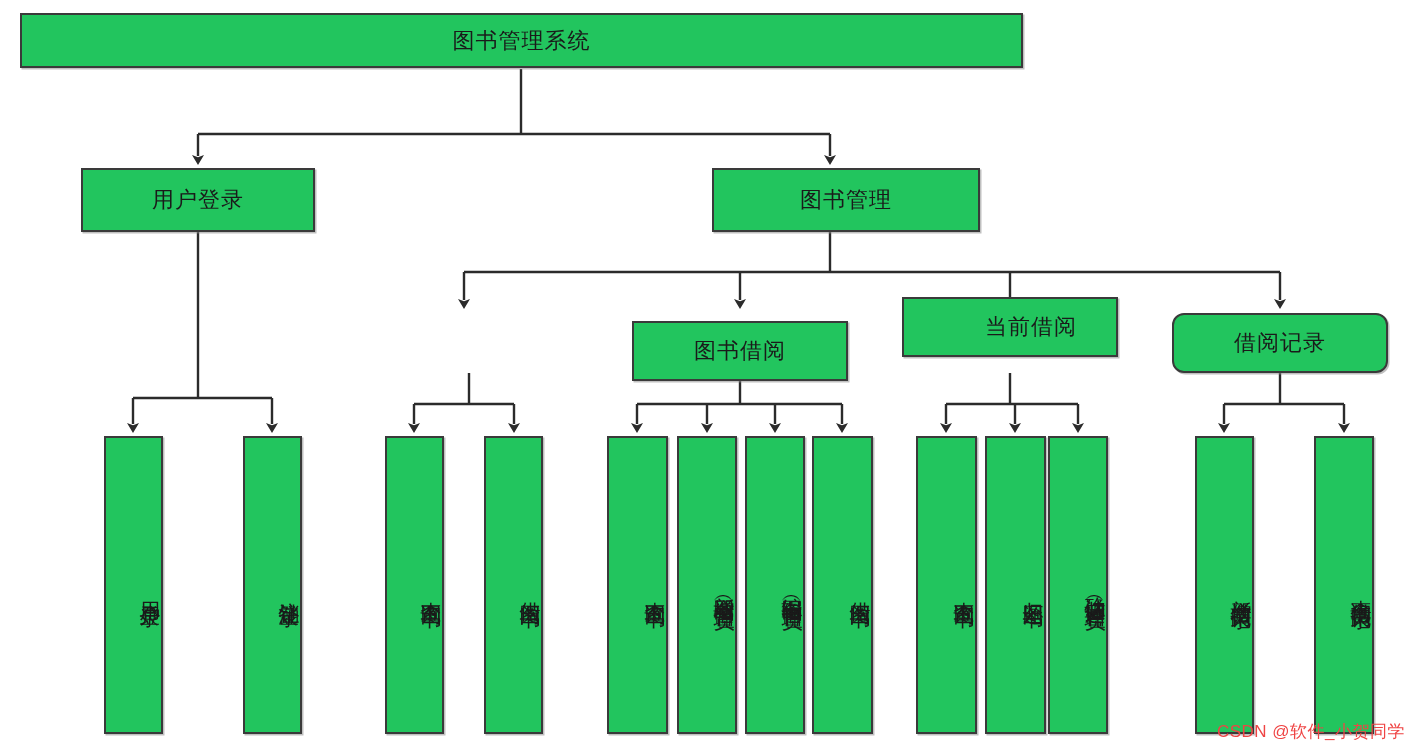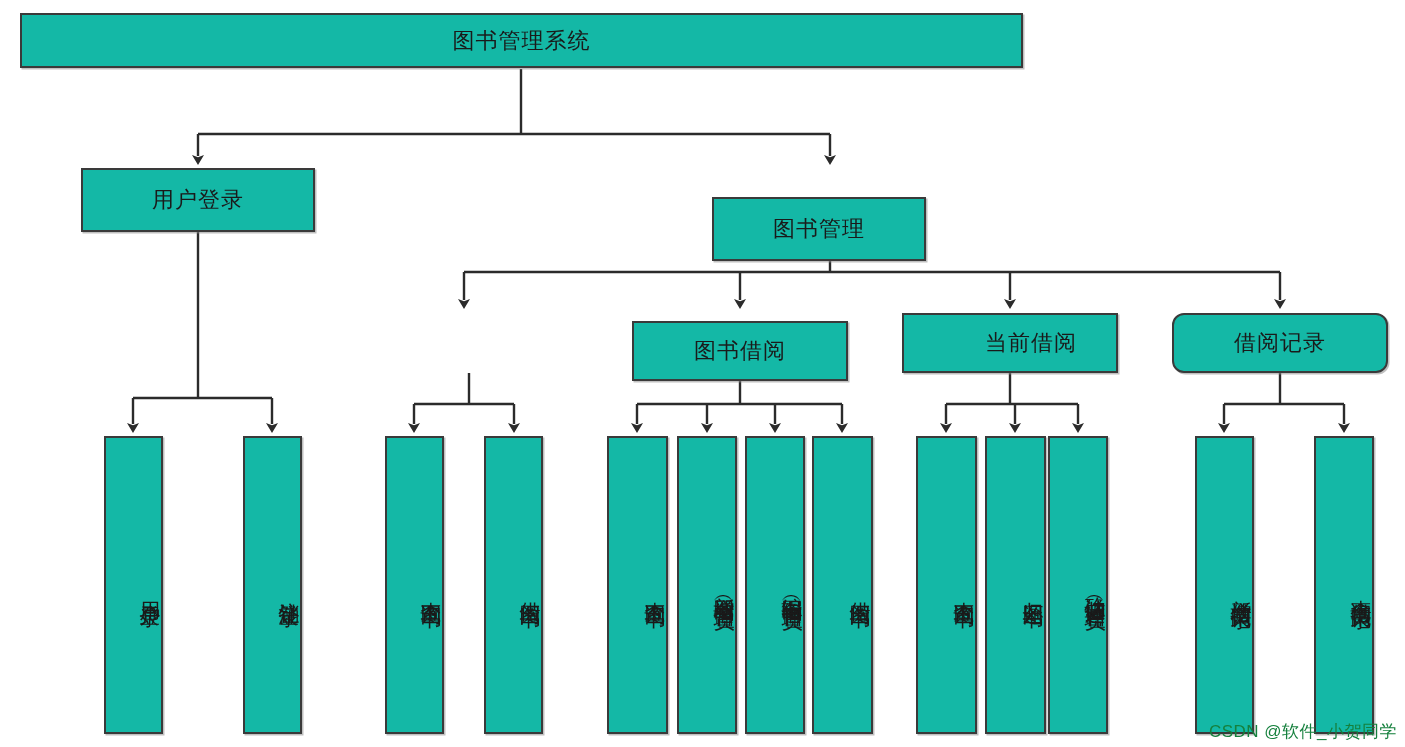"图书管理系统" .node { background: #14b8a6 -> #22c55e }
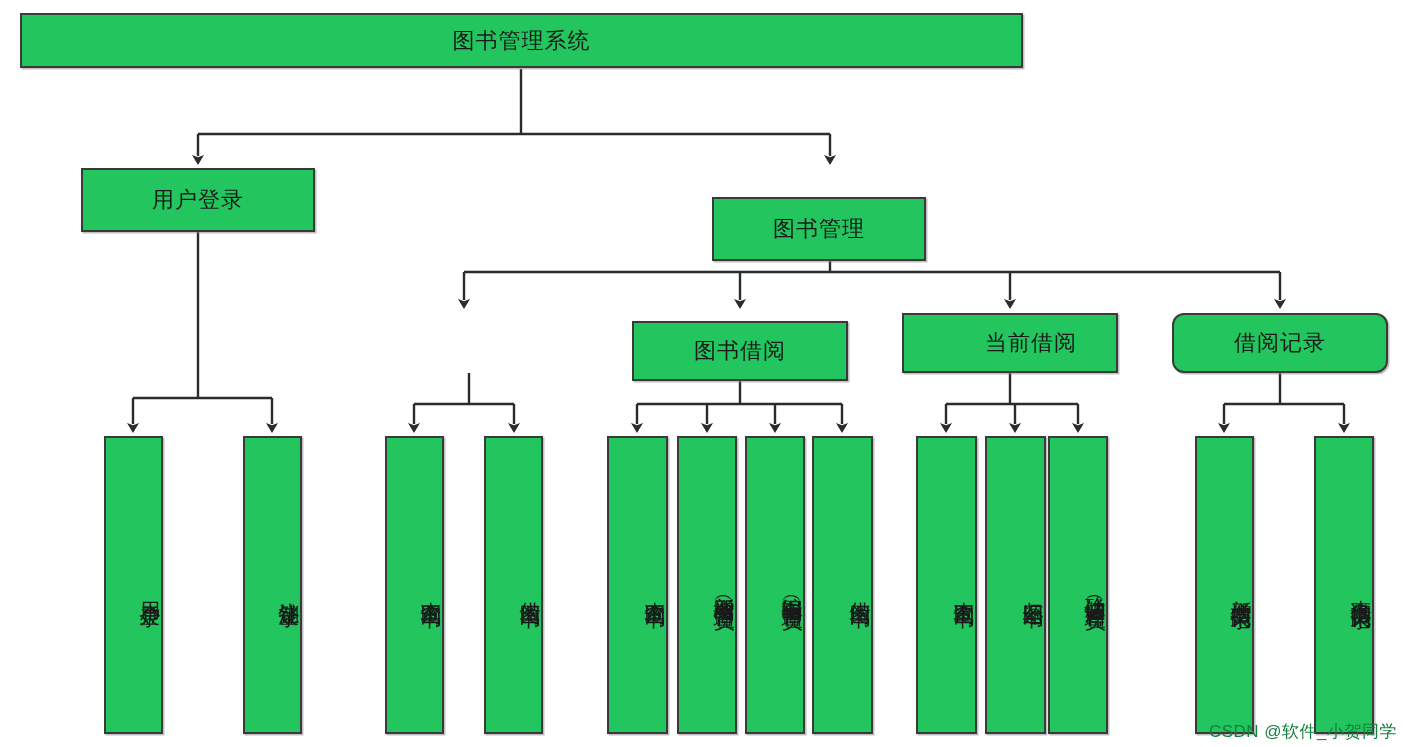"图书管理" div.node { margin-top: 29px -> none; width: 214px -> 268px }
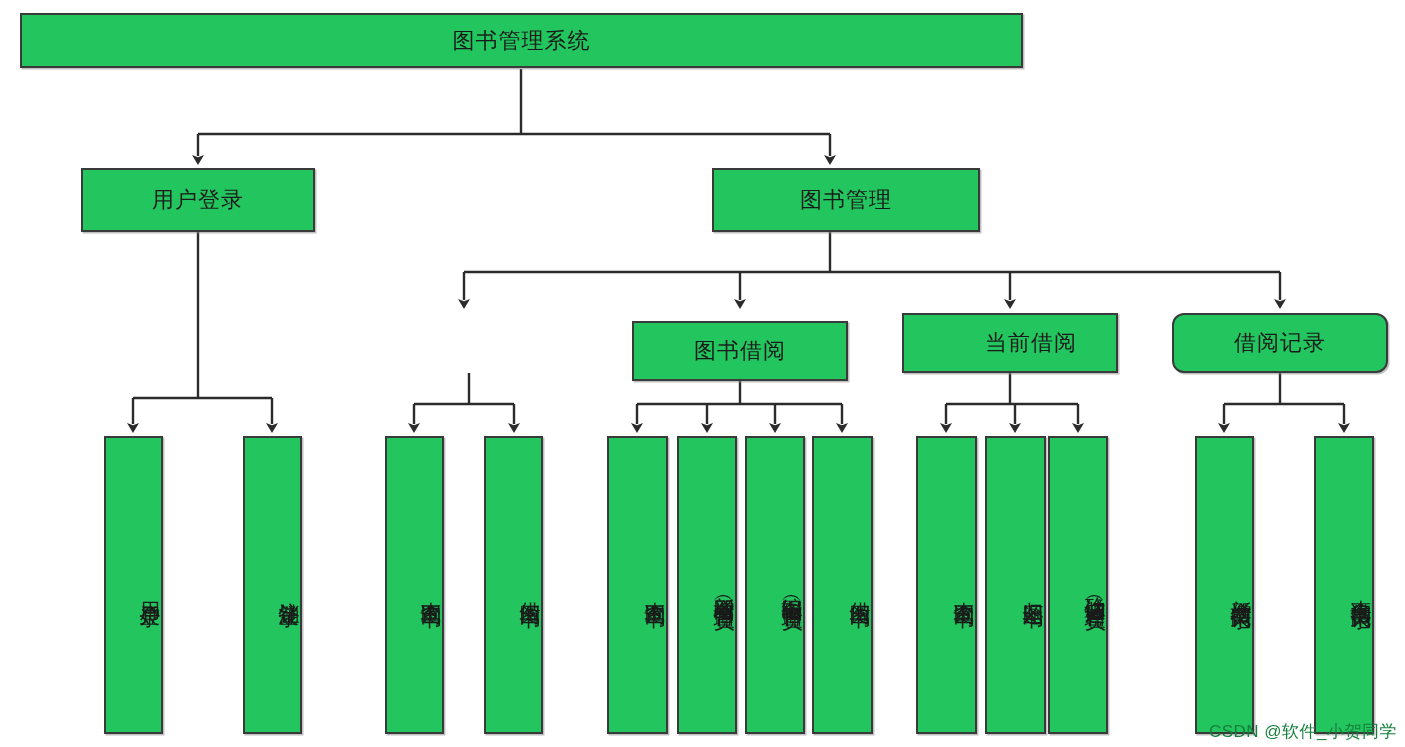"当前借阅" div.node { top: 313px -> 297px }
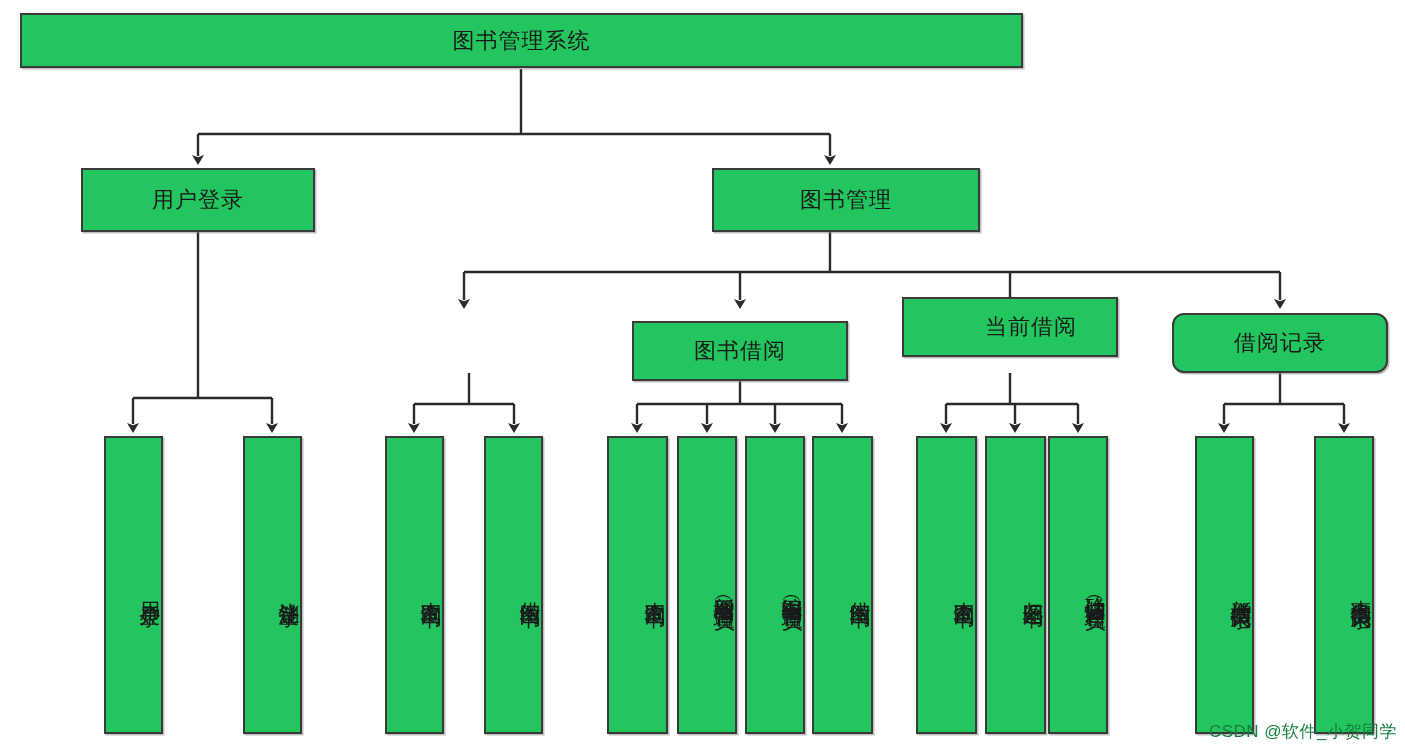"CSDN @软件_小贺同学" .watermark { color: #15803d -> #ef4444; right: 8px -> 0 }
